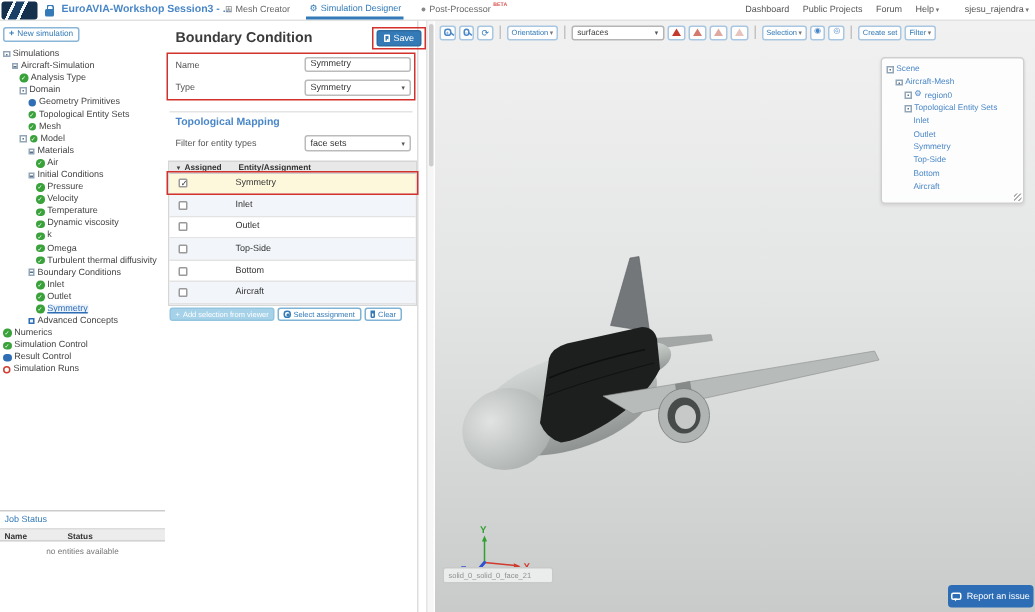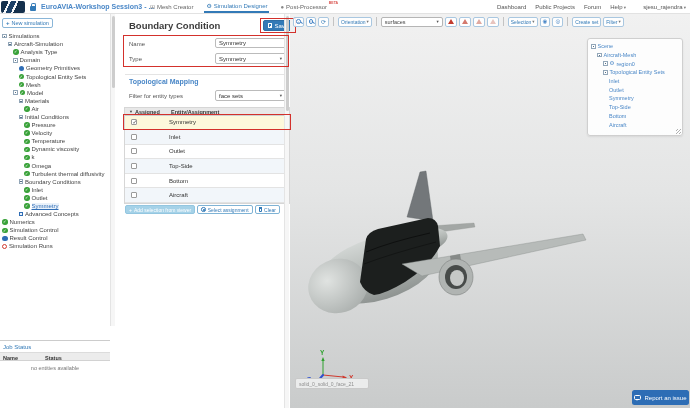"Boundary Condition" .panel { left: 122px -> 110px }
